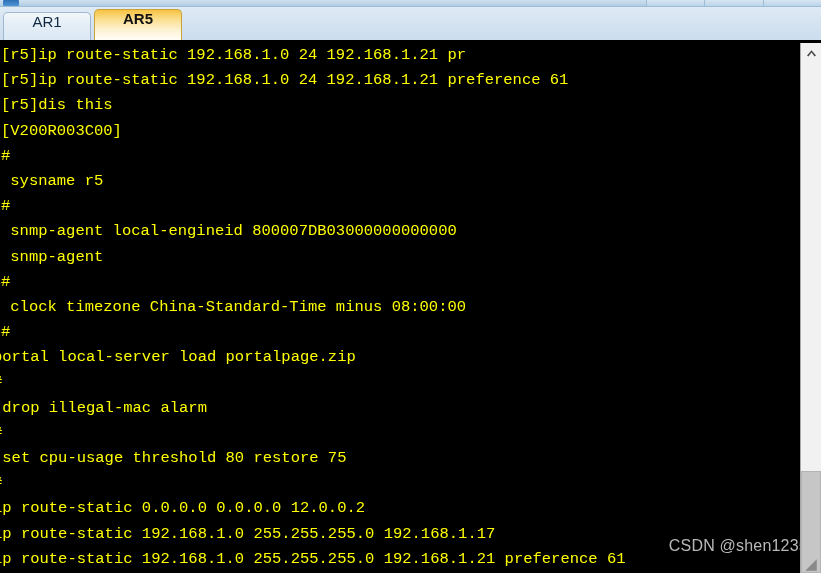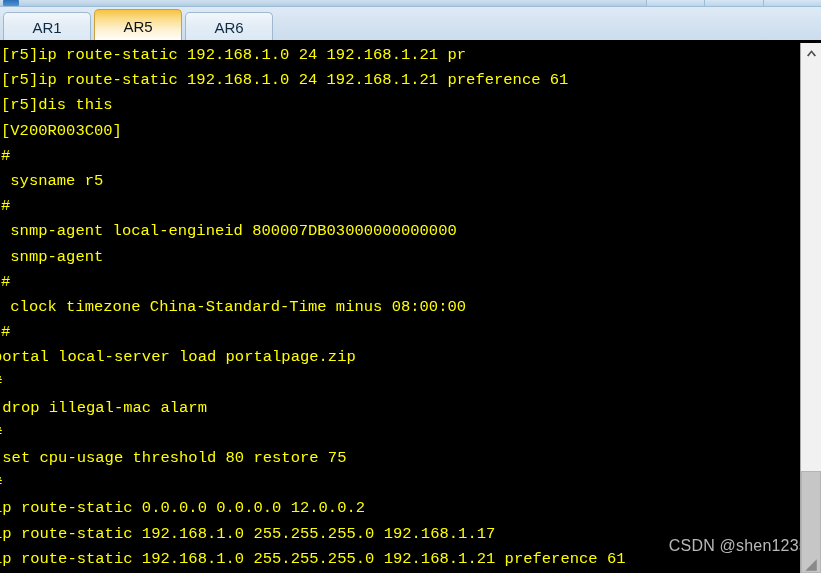"AR1" .tab { align-items: center -> flex-start }
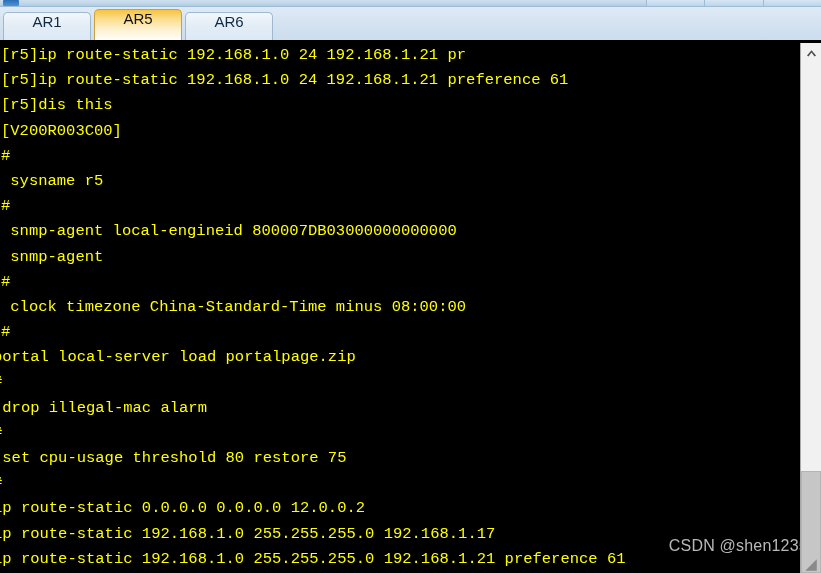"AR5" .tab.active { font-weight: none -> bold }
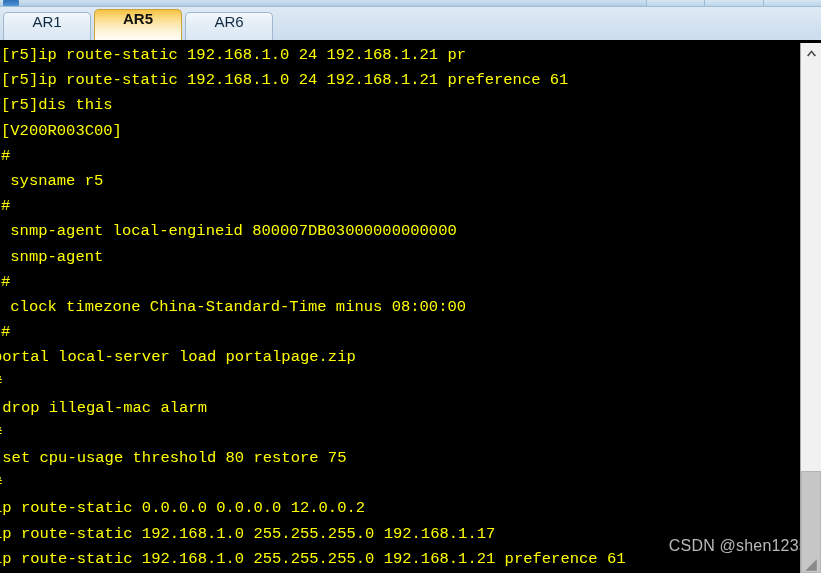"AR6" div.tab { html: <div> <span>AR6</span> </div> -> none }
